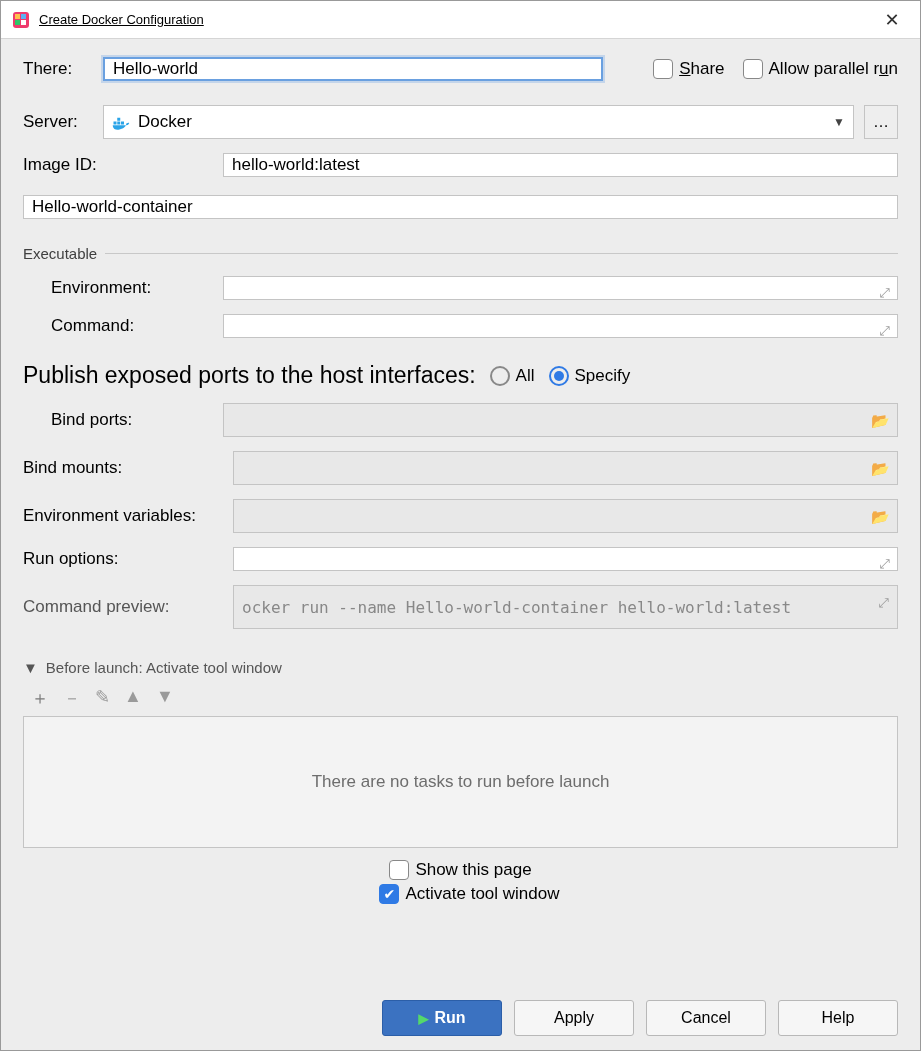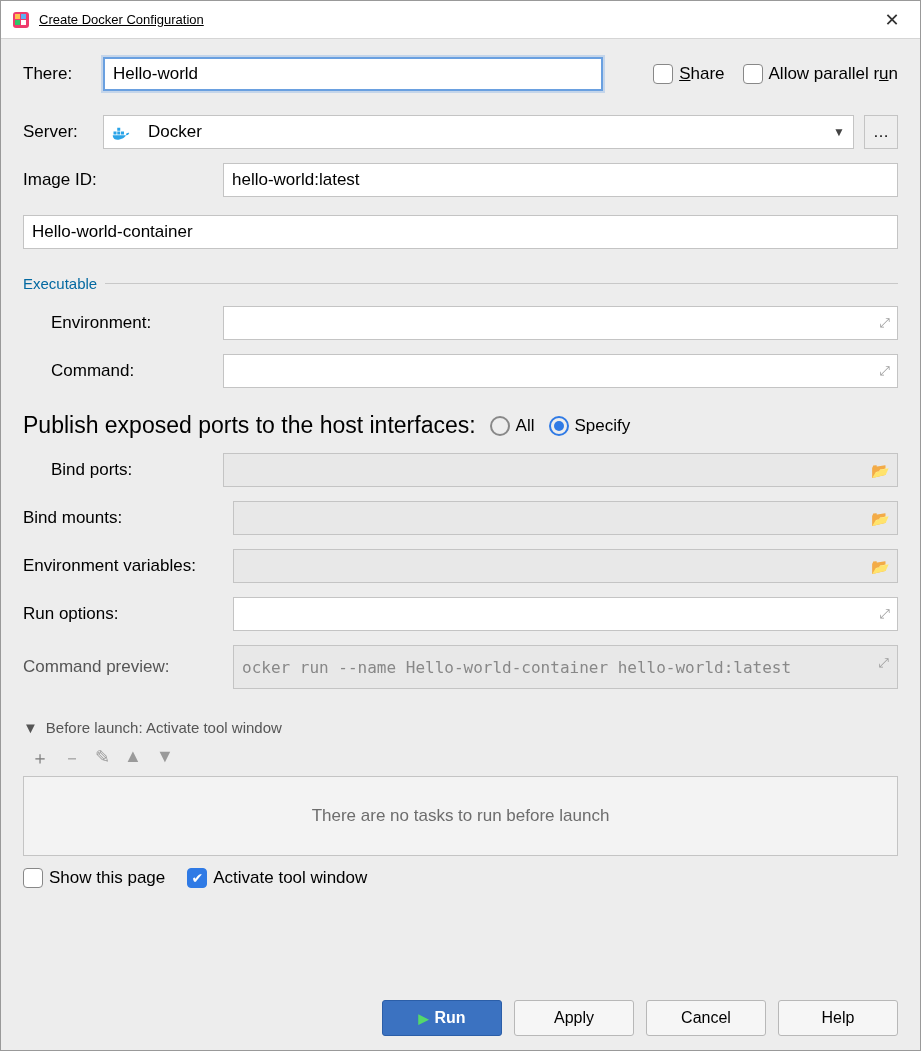"Hello-world" input[type=text].tf { height: 34px -> 24px }
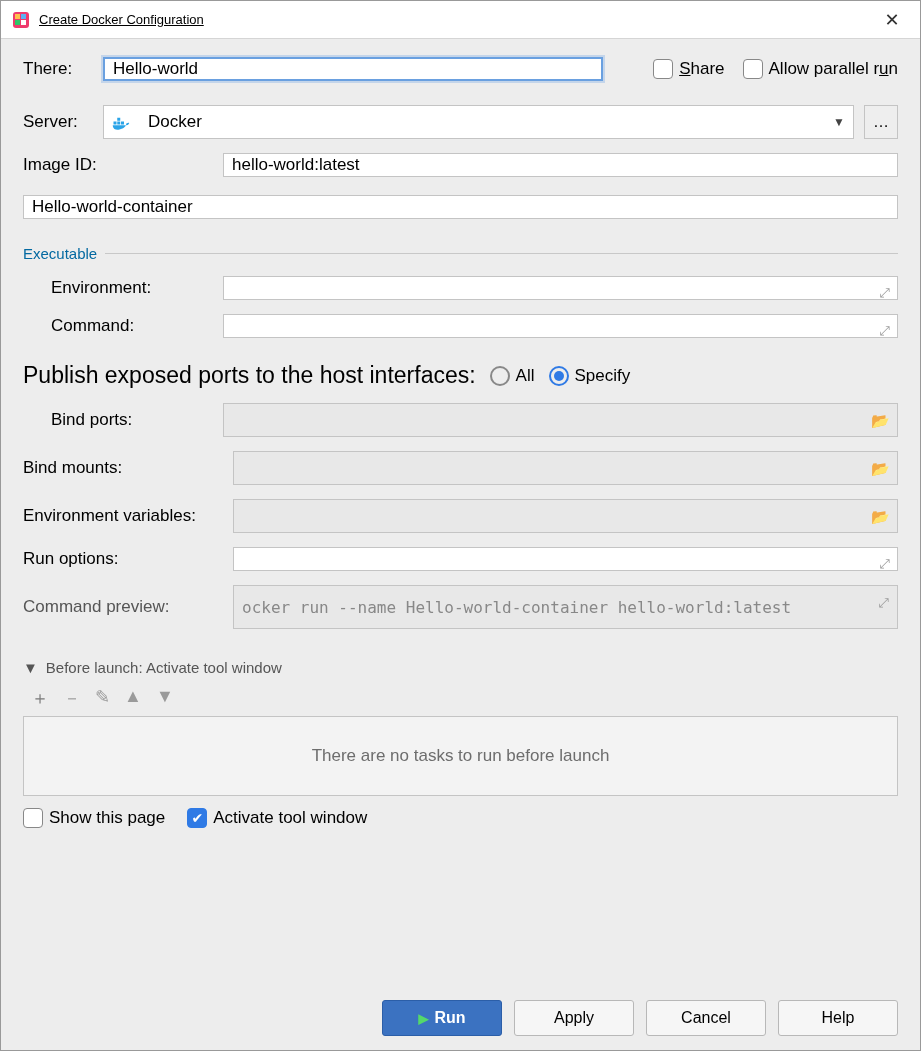"Docker" .select { gap: 10px -> none }
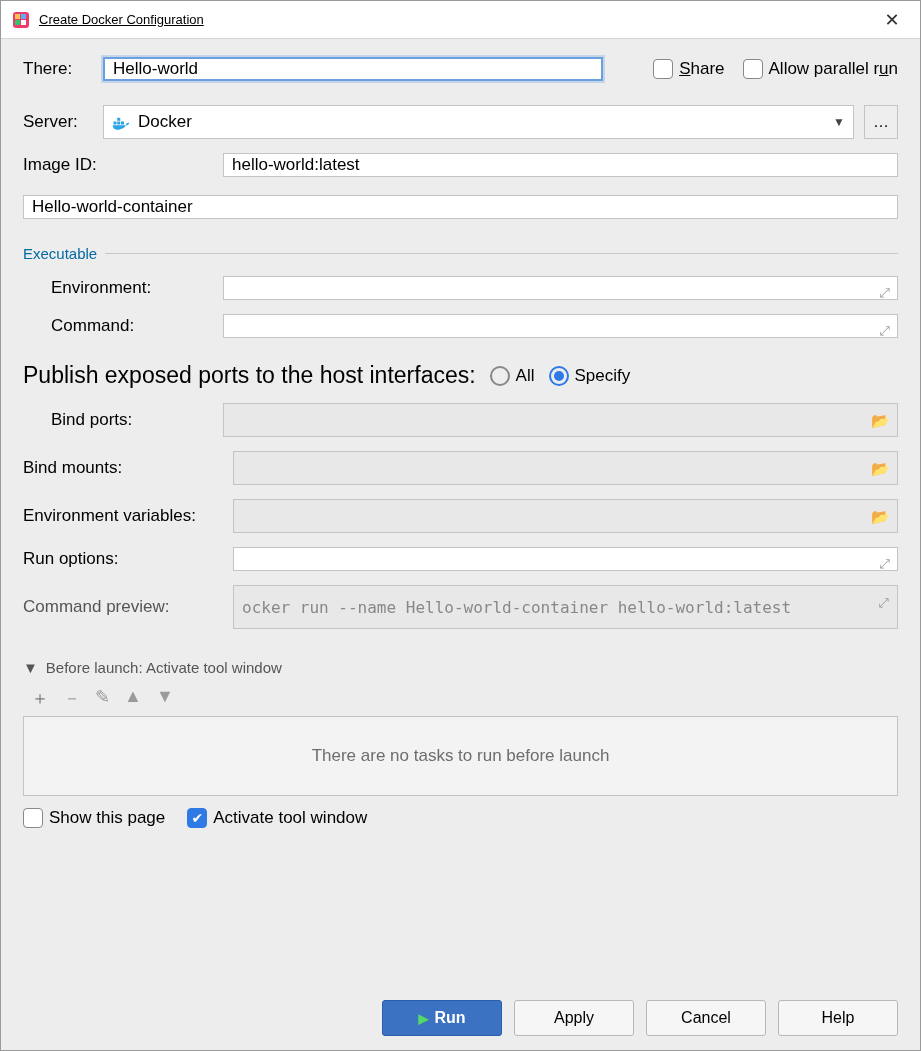"Executable" .section-header { color: #0369a1 -> #404040 }
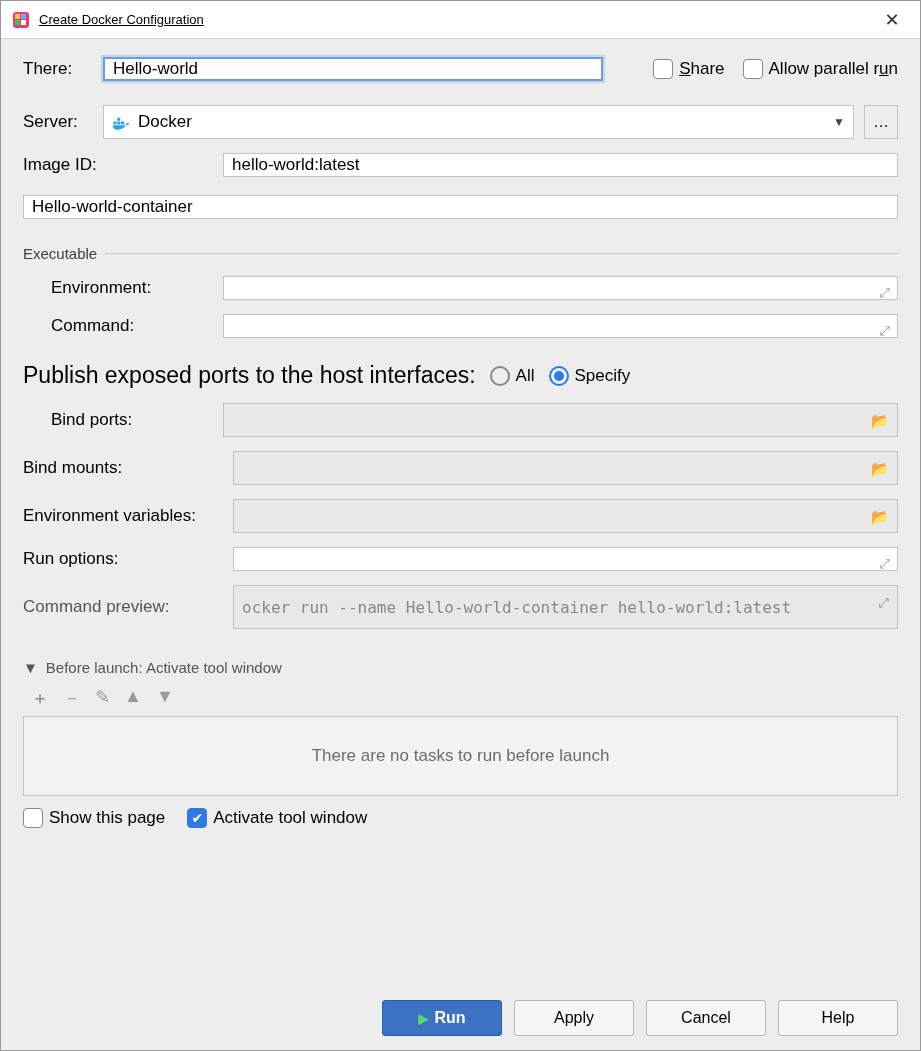"There are no tasks to" .tasks-box { height: 80px -> 132px }
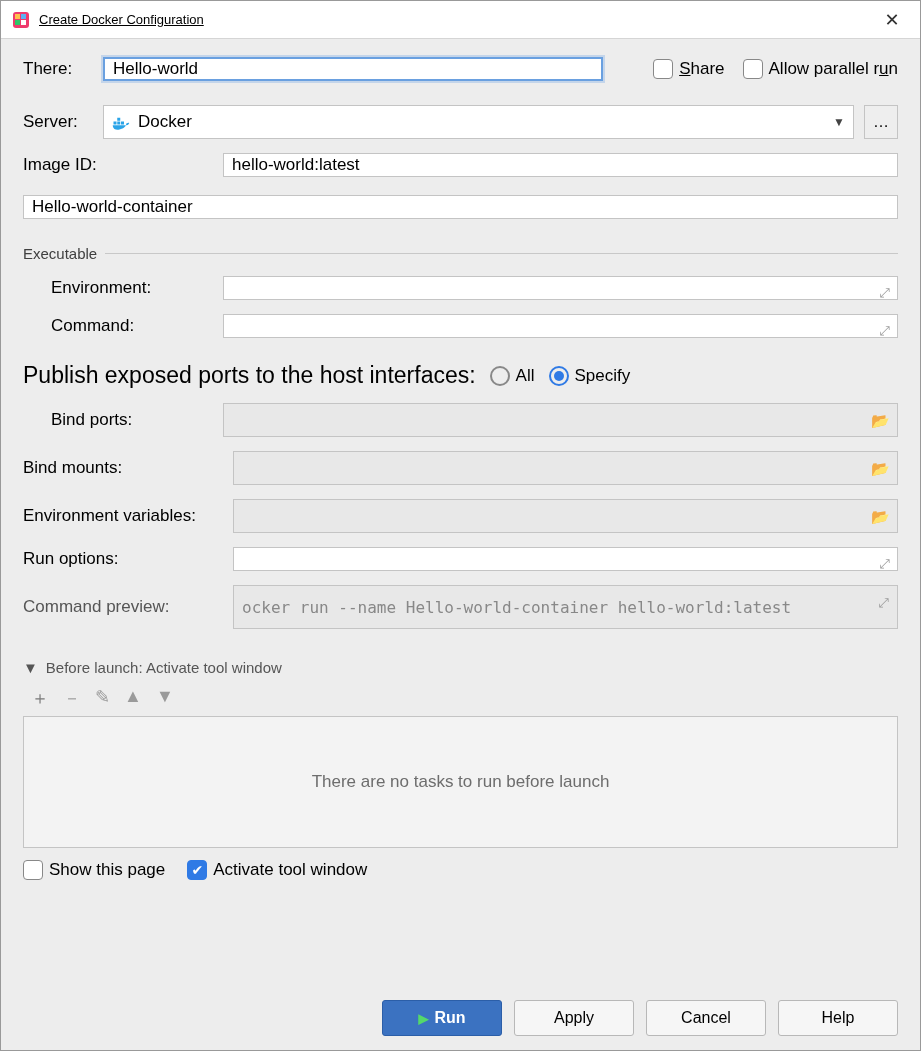"Show this page" .footer-chk-row { flex-direction: none -> column }
